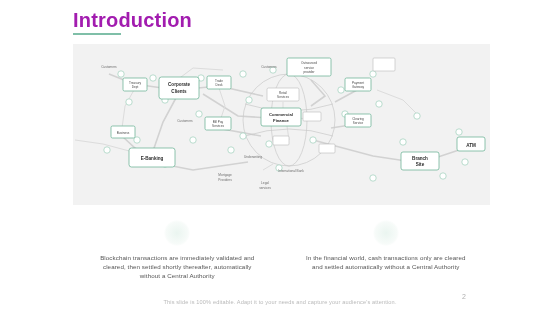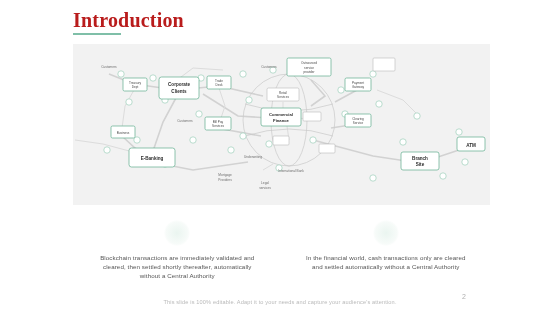"Introduction" .title { color: #b91c1c -> #a21caf; font-family: Liberation Serif, serif -> none }
